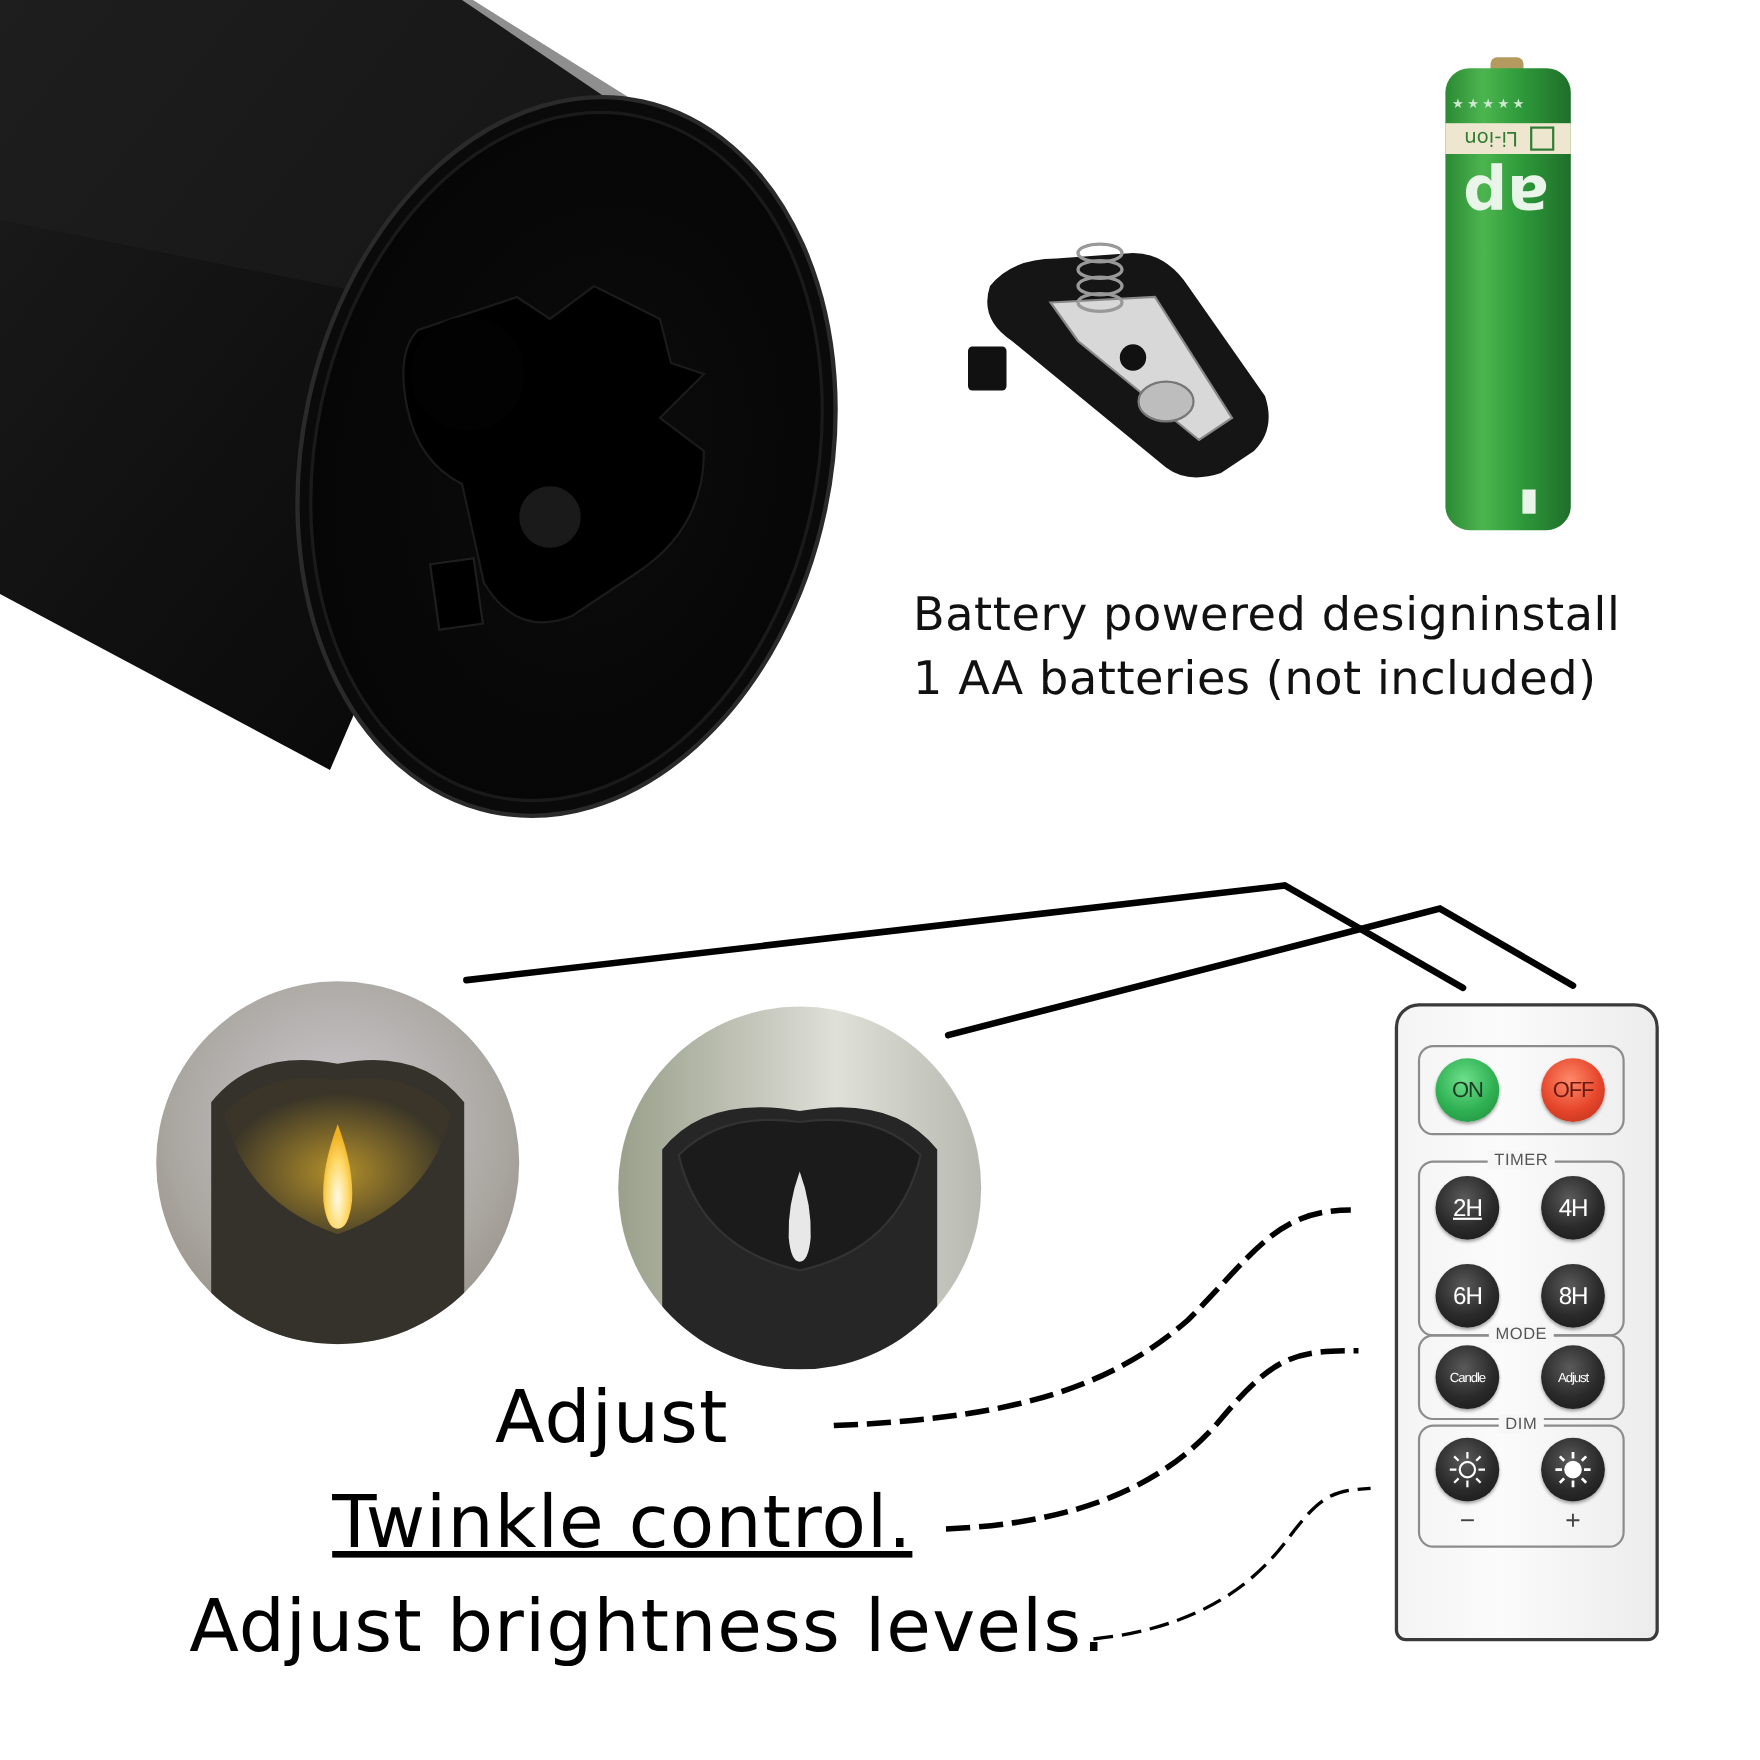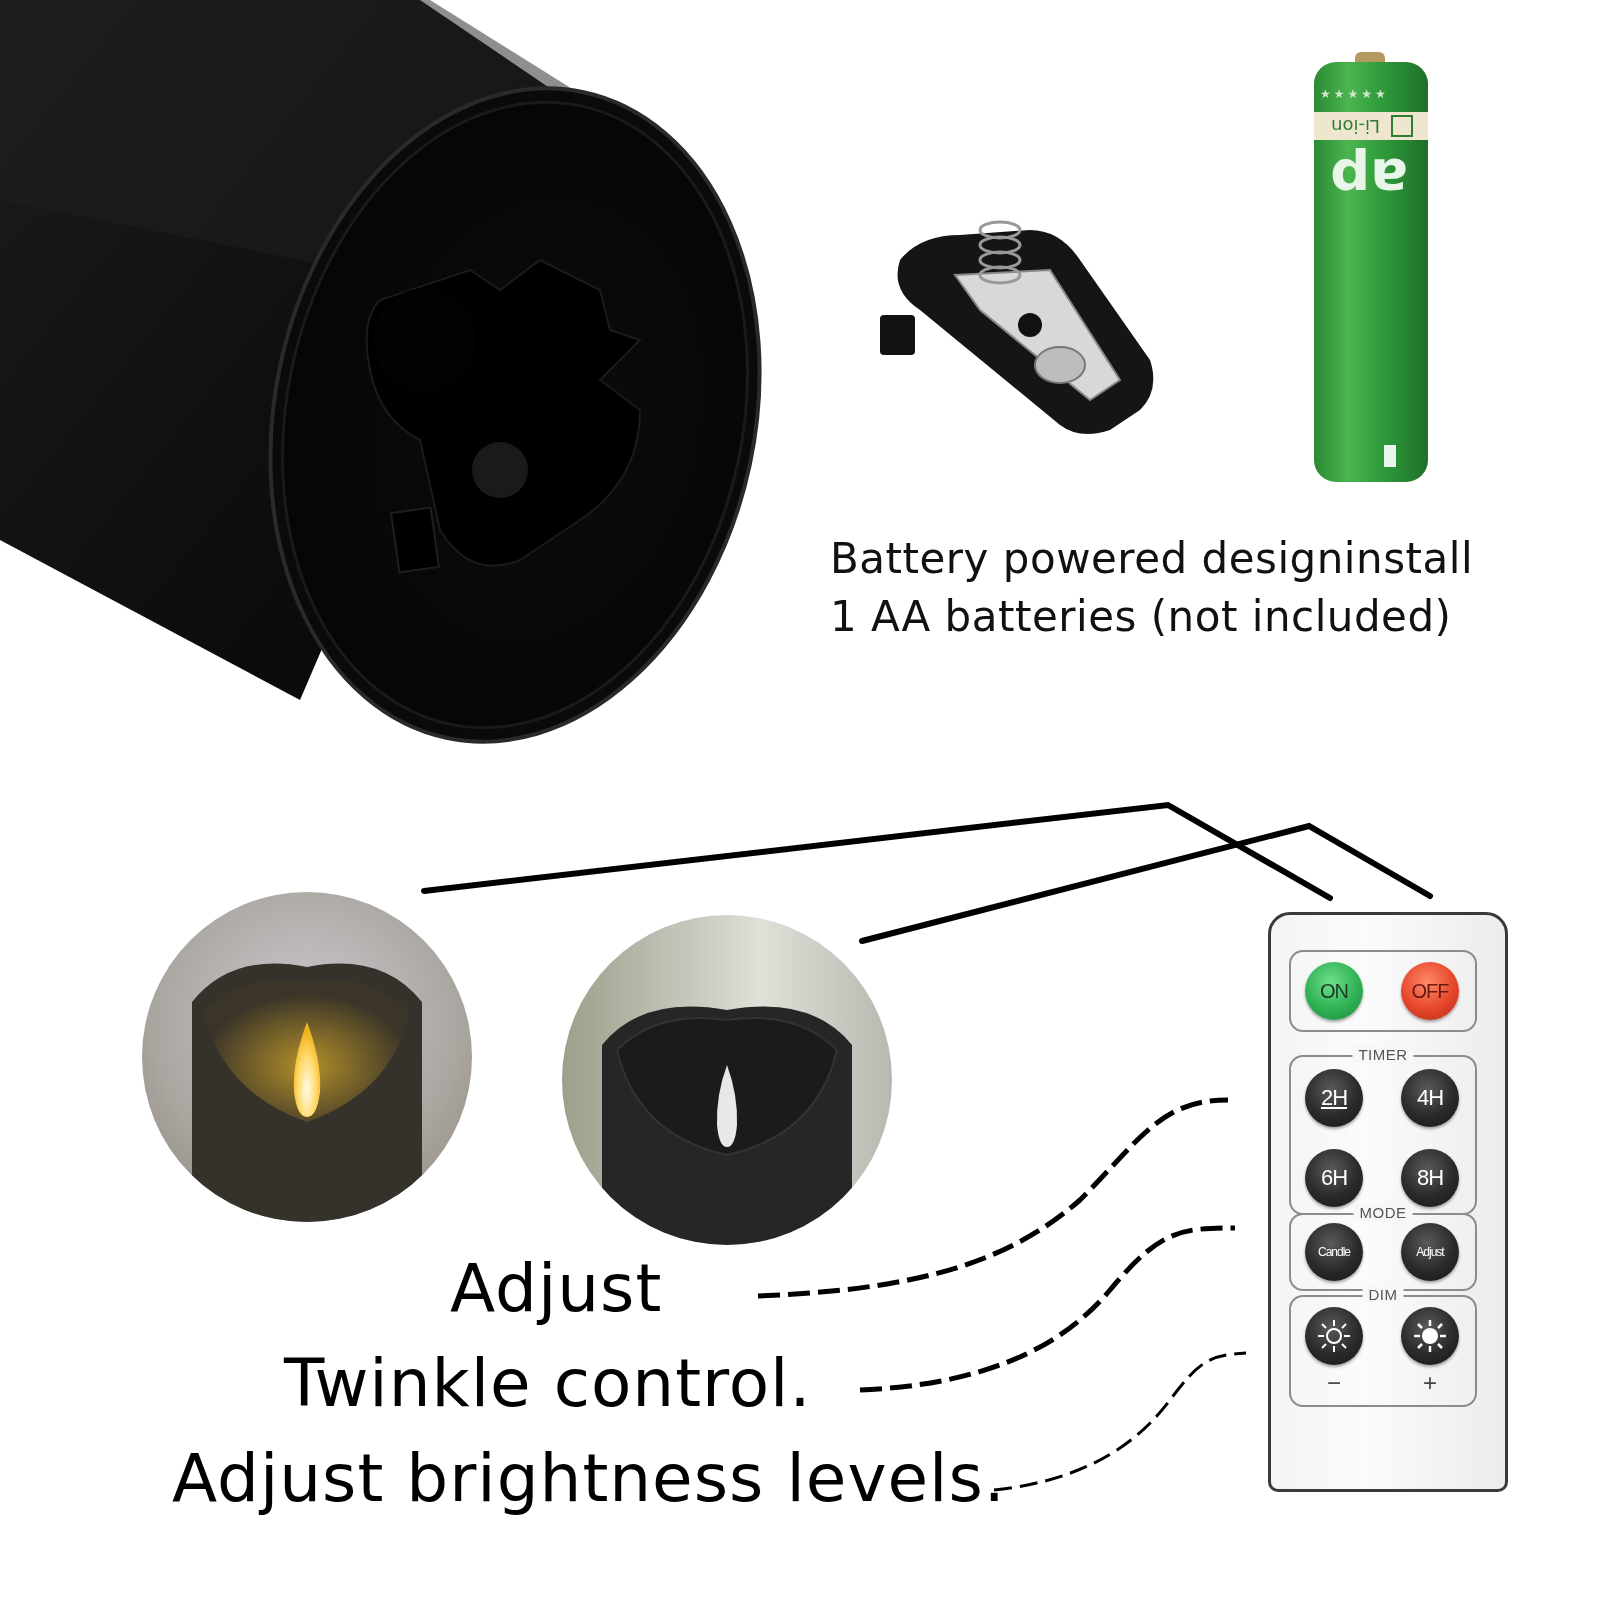"Twinkle control." #label-twinkle { left: 284px -> 302px; text-decoration: none -> underline }
